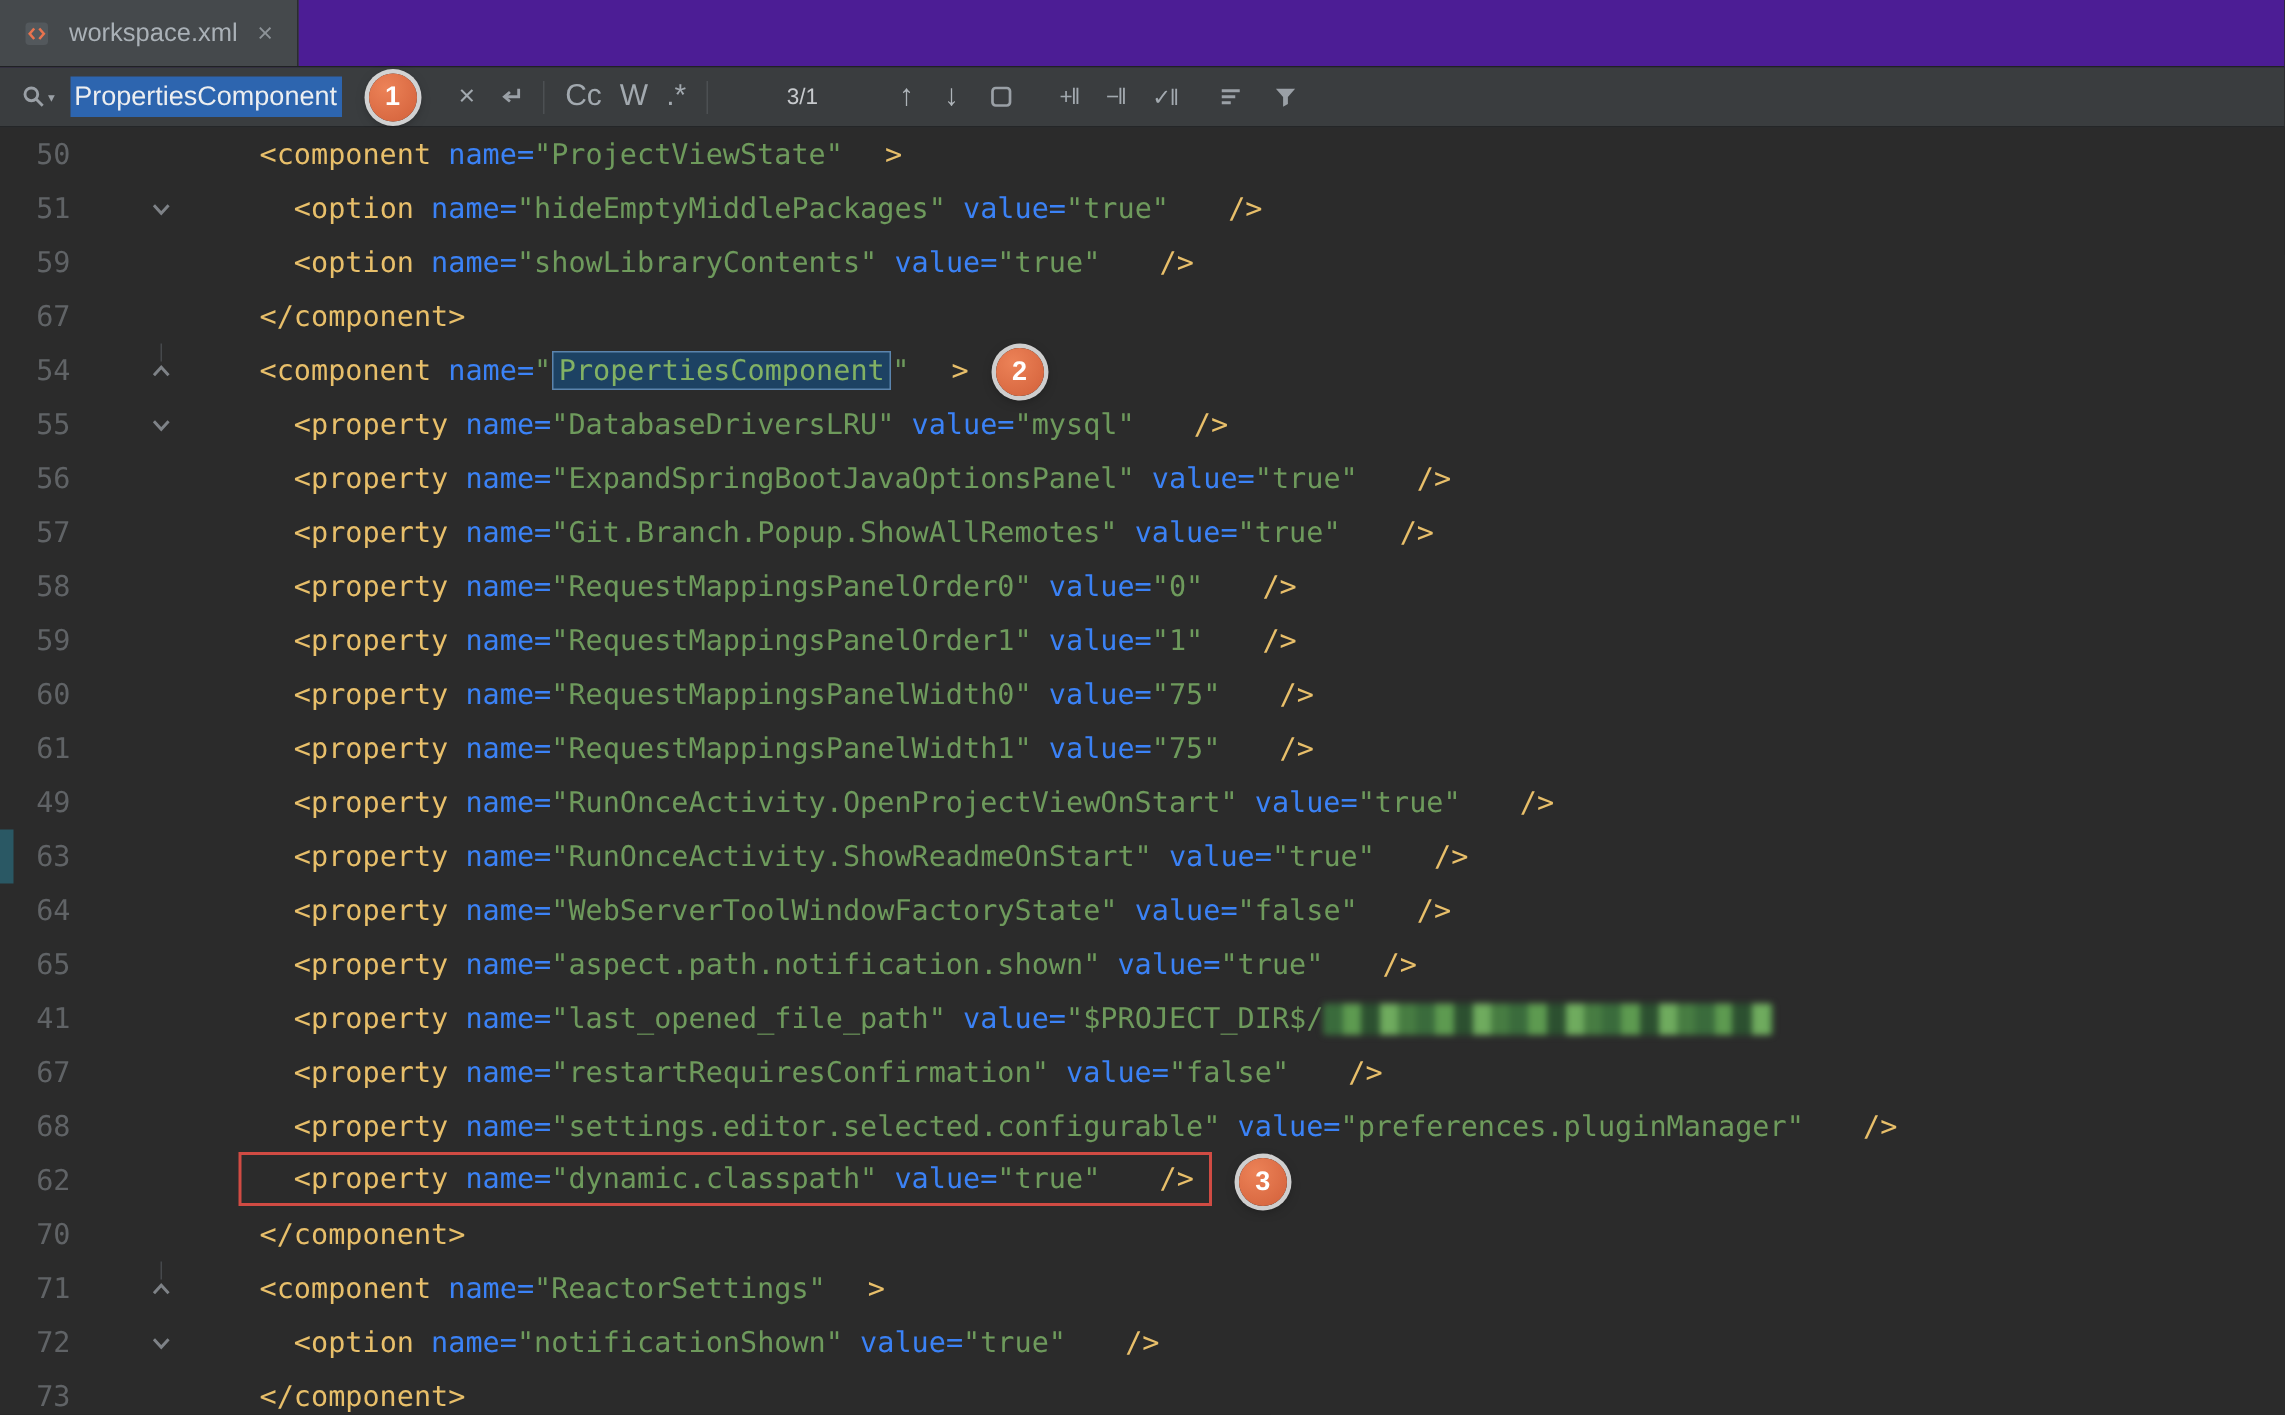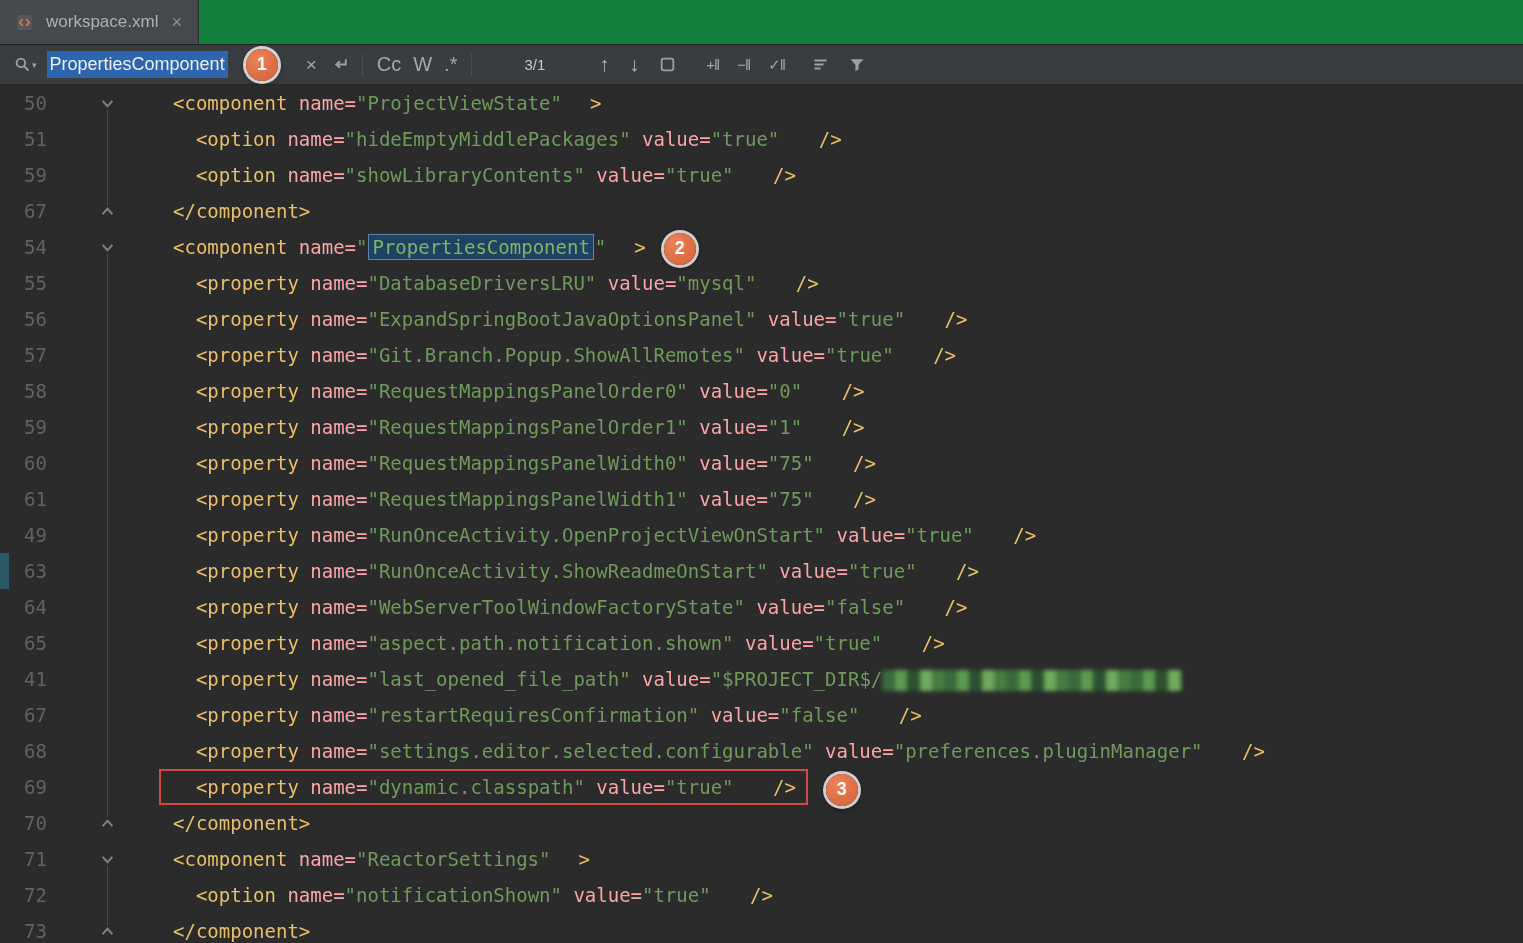"workspace.xml" .tabbar { background: #15803d -> #4c1d95 }
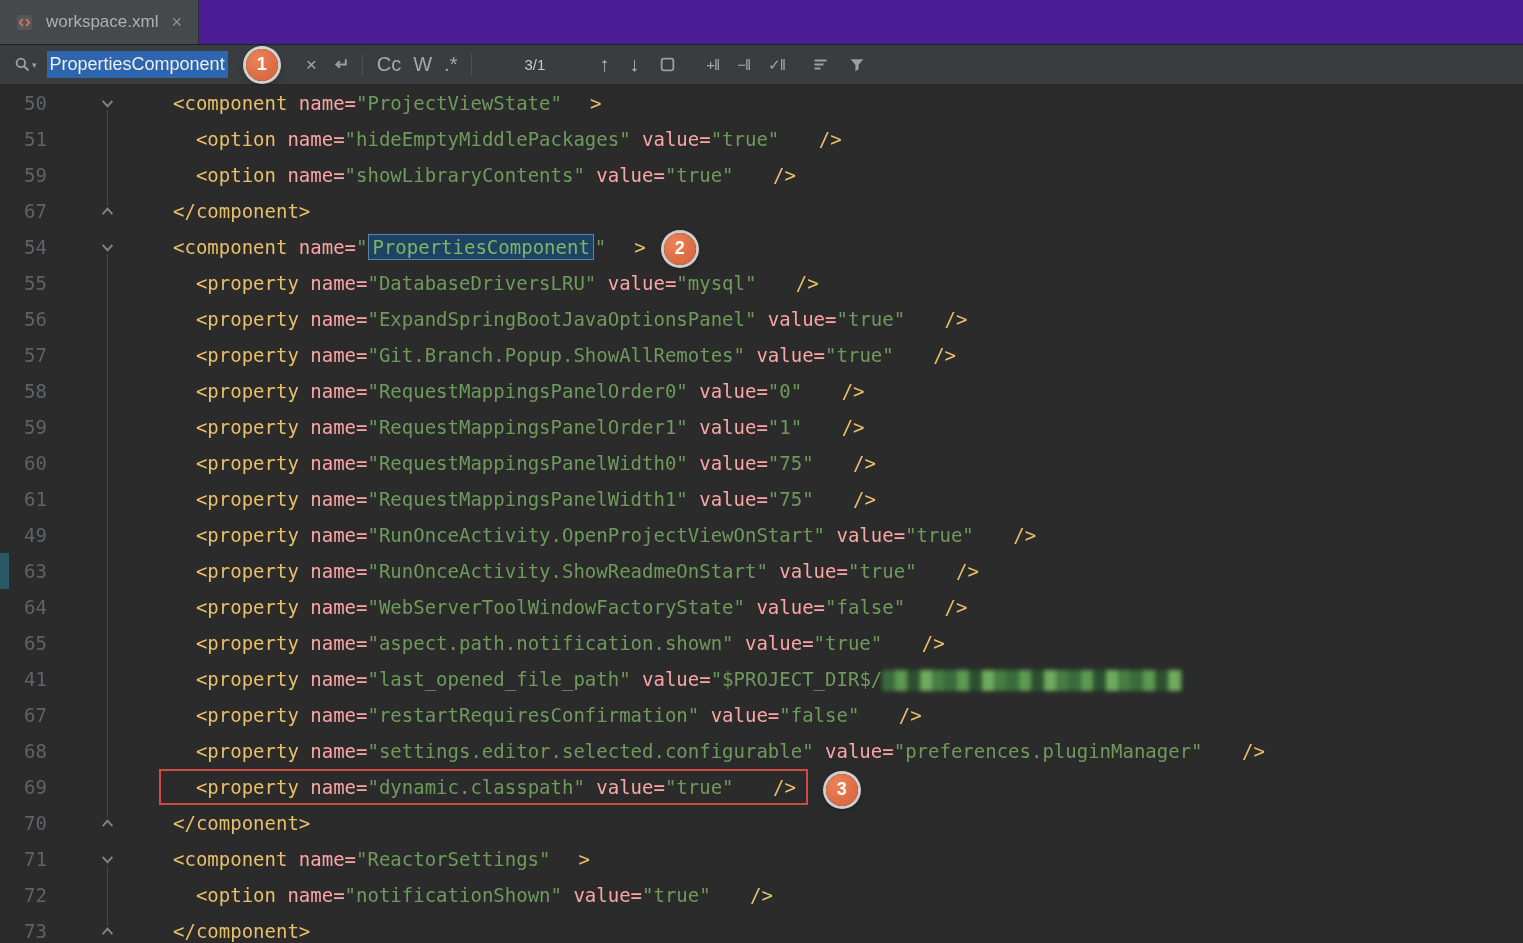"50" .row { align-items: none -> flex-end }
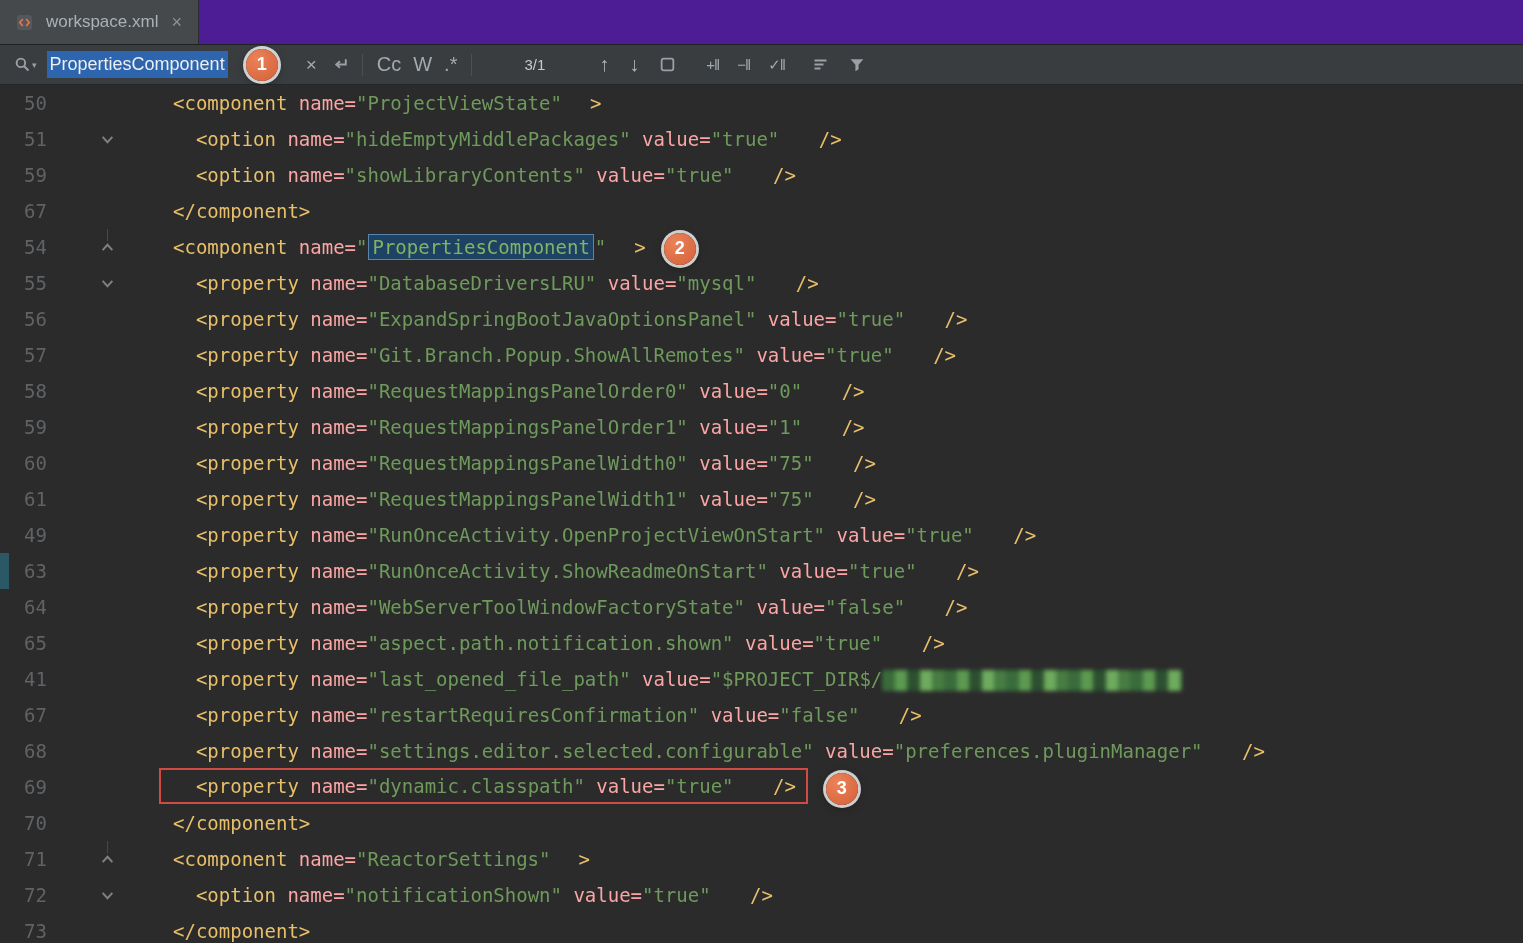"name=" .seg-attr { color: #fca5a5 -> #3b82f6 }
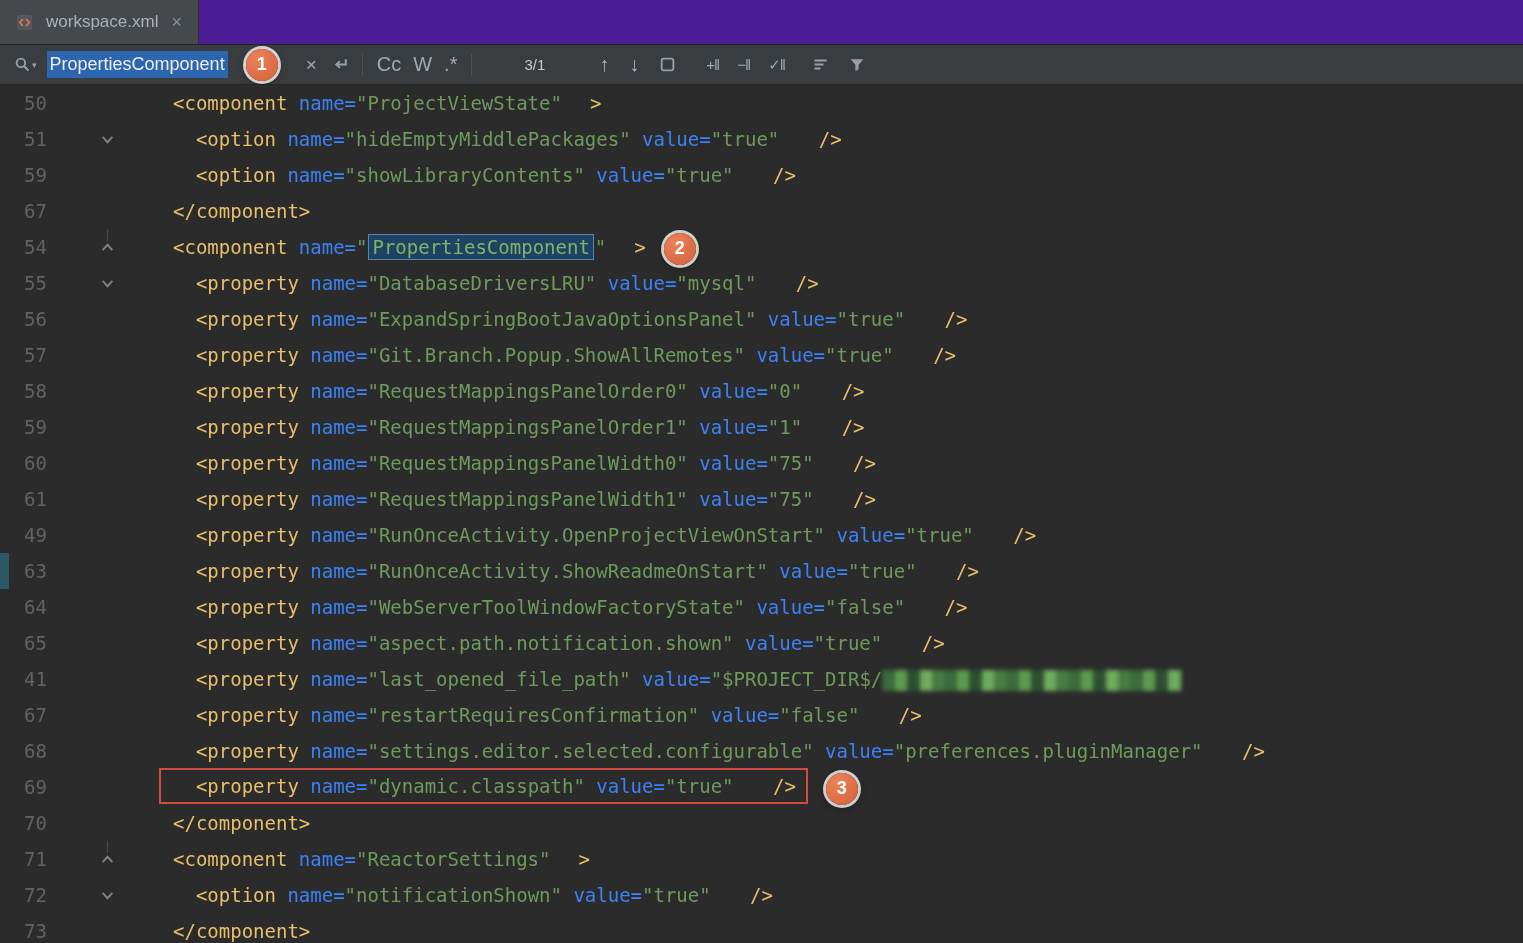"69" div.lnum { text: 69 -> 62 }
